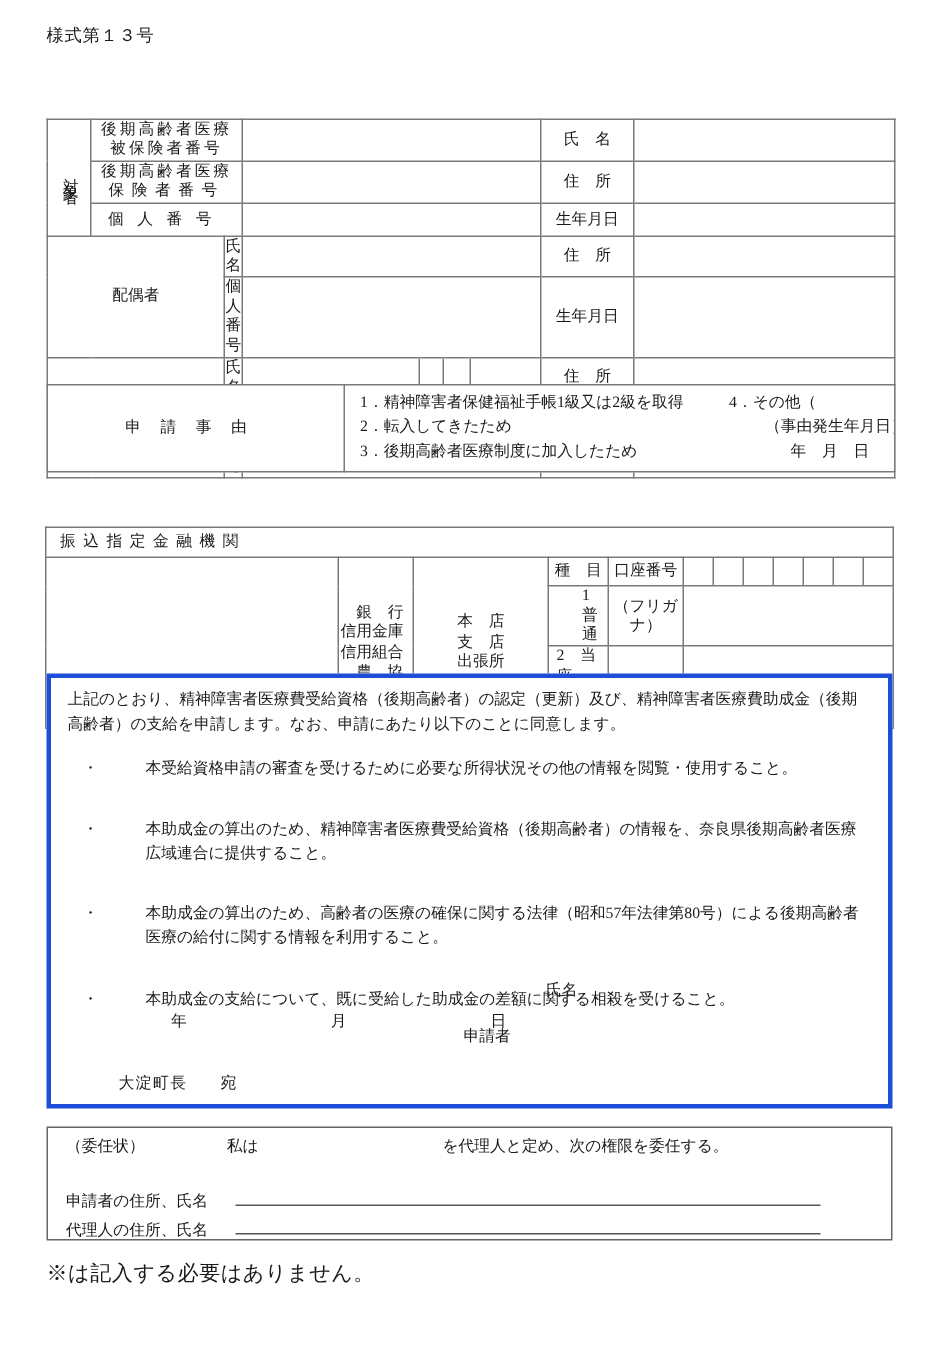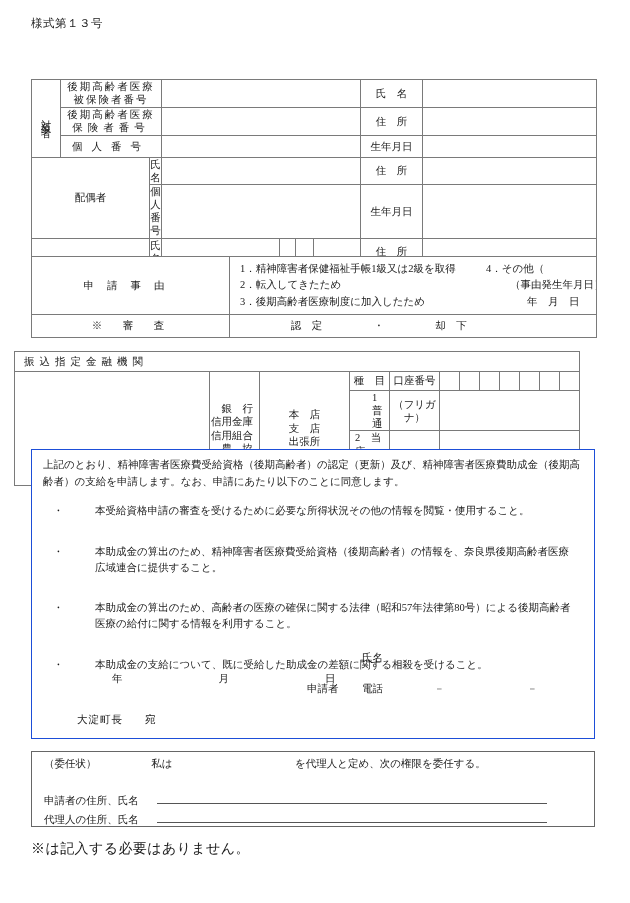"※ 審 査" tr { html: <tr> <td> <span>※ 審 査</span> </td> <td> <span>認 定</span> <span></span> <span>・</span> <span></span> <span>却 下</span> <span></span> </td> </tr> -> none }
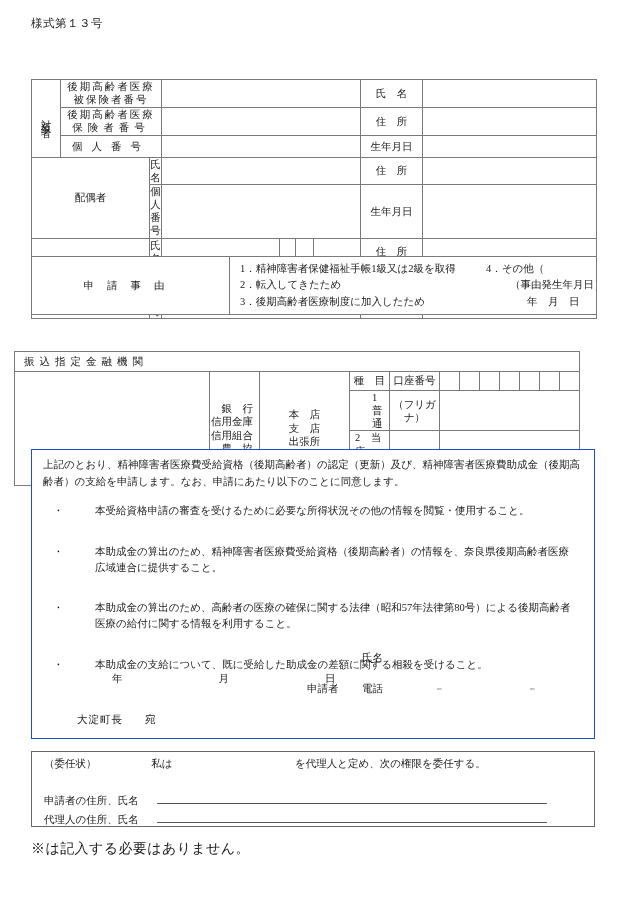"振込指定金融機関" table.frm { left: 14px -> 30px }
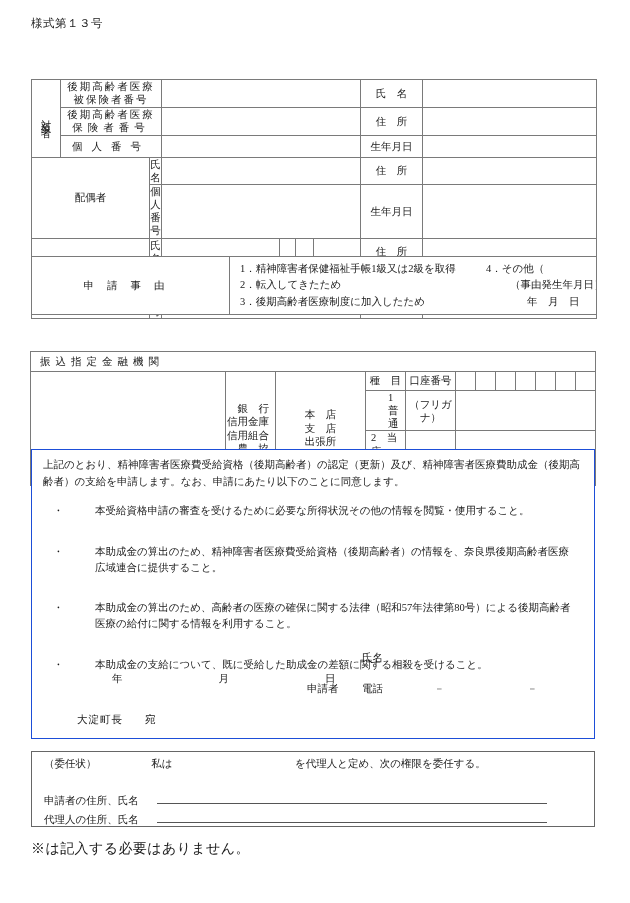"上記のとおり、精神障害者医療費受給資格（後期高齢者）の認定（更新）及び、精神障害" .consent { border: 1px solid #1d4ed8 -> 3px solid #1d4ed8 }
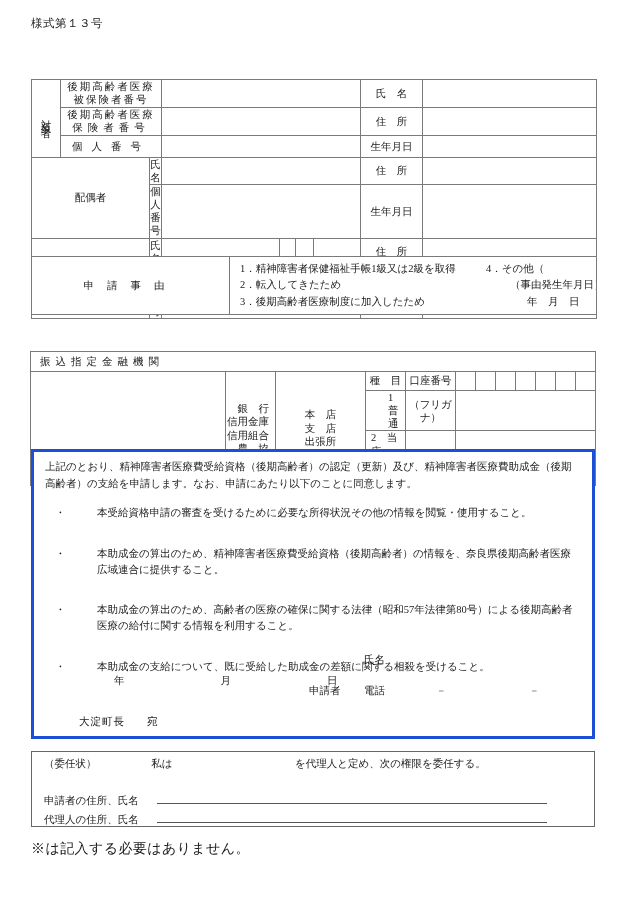"電話" div.sig-line { html: <div> <span>電話</span> <span>－ －</span> </div> -> none }
